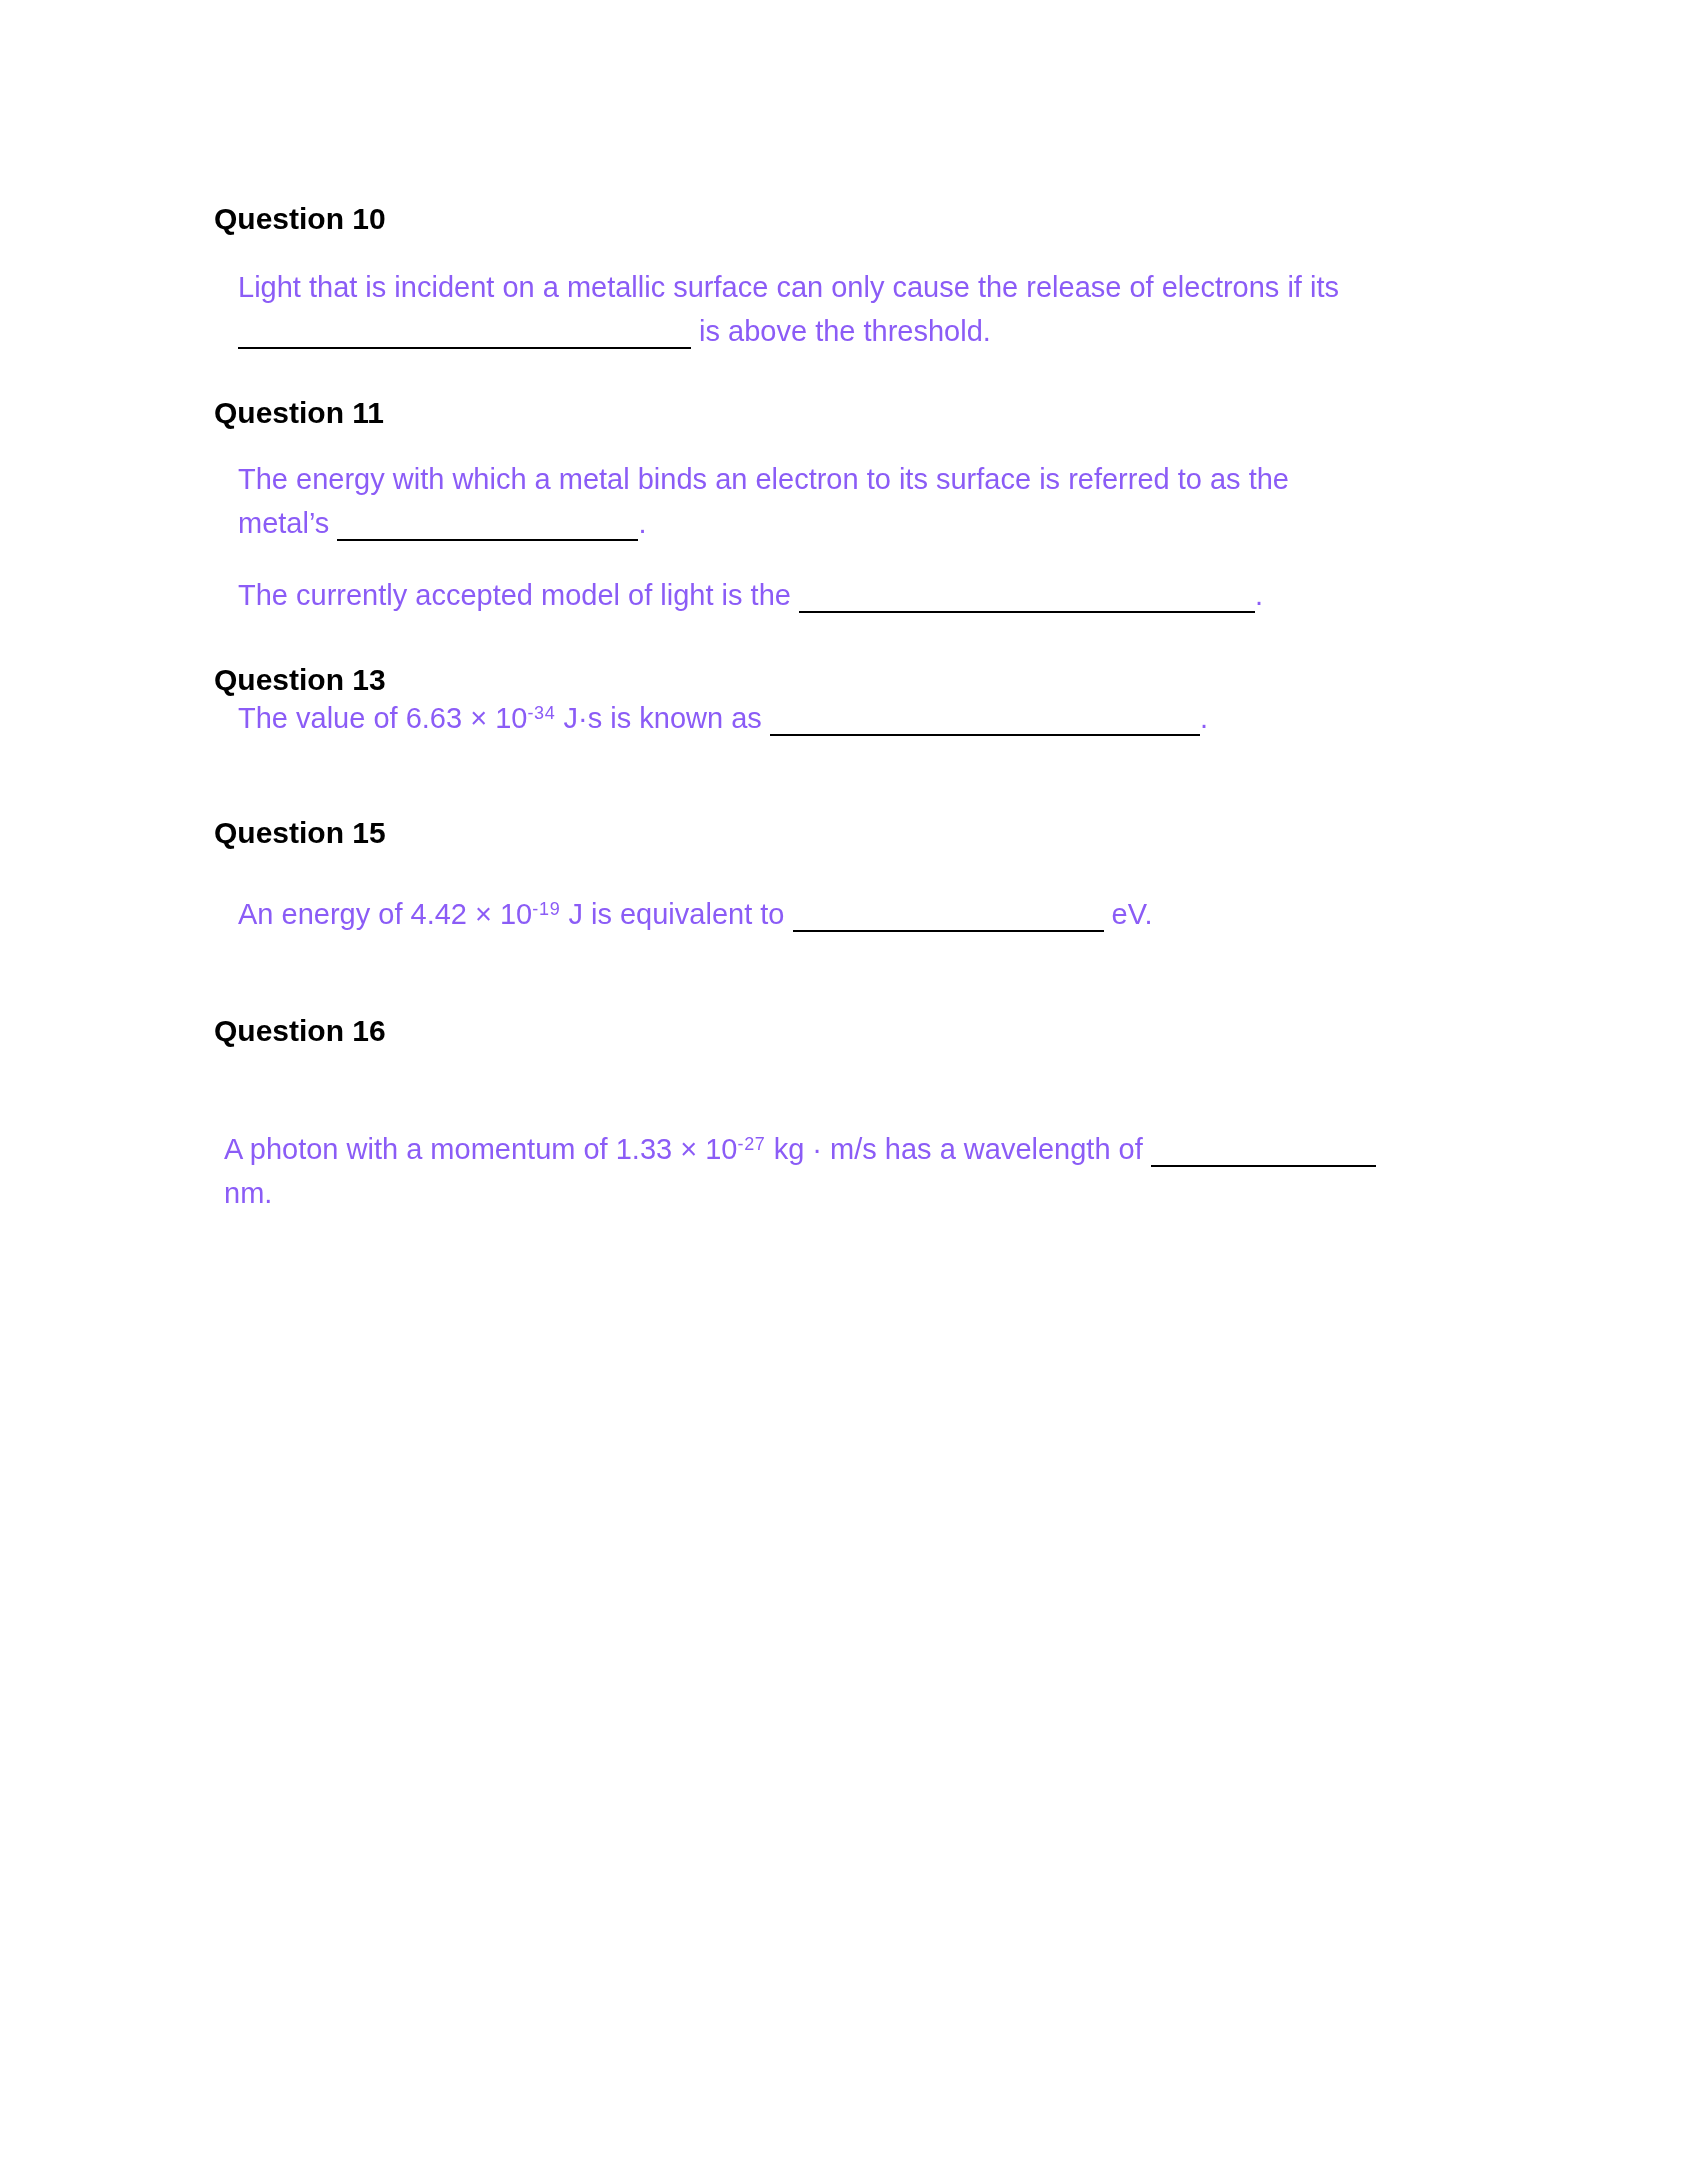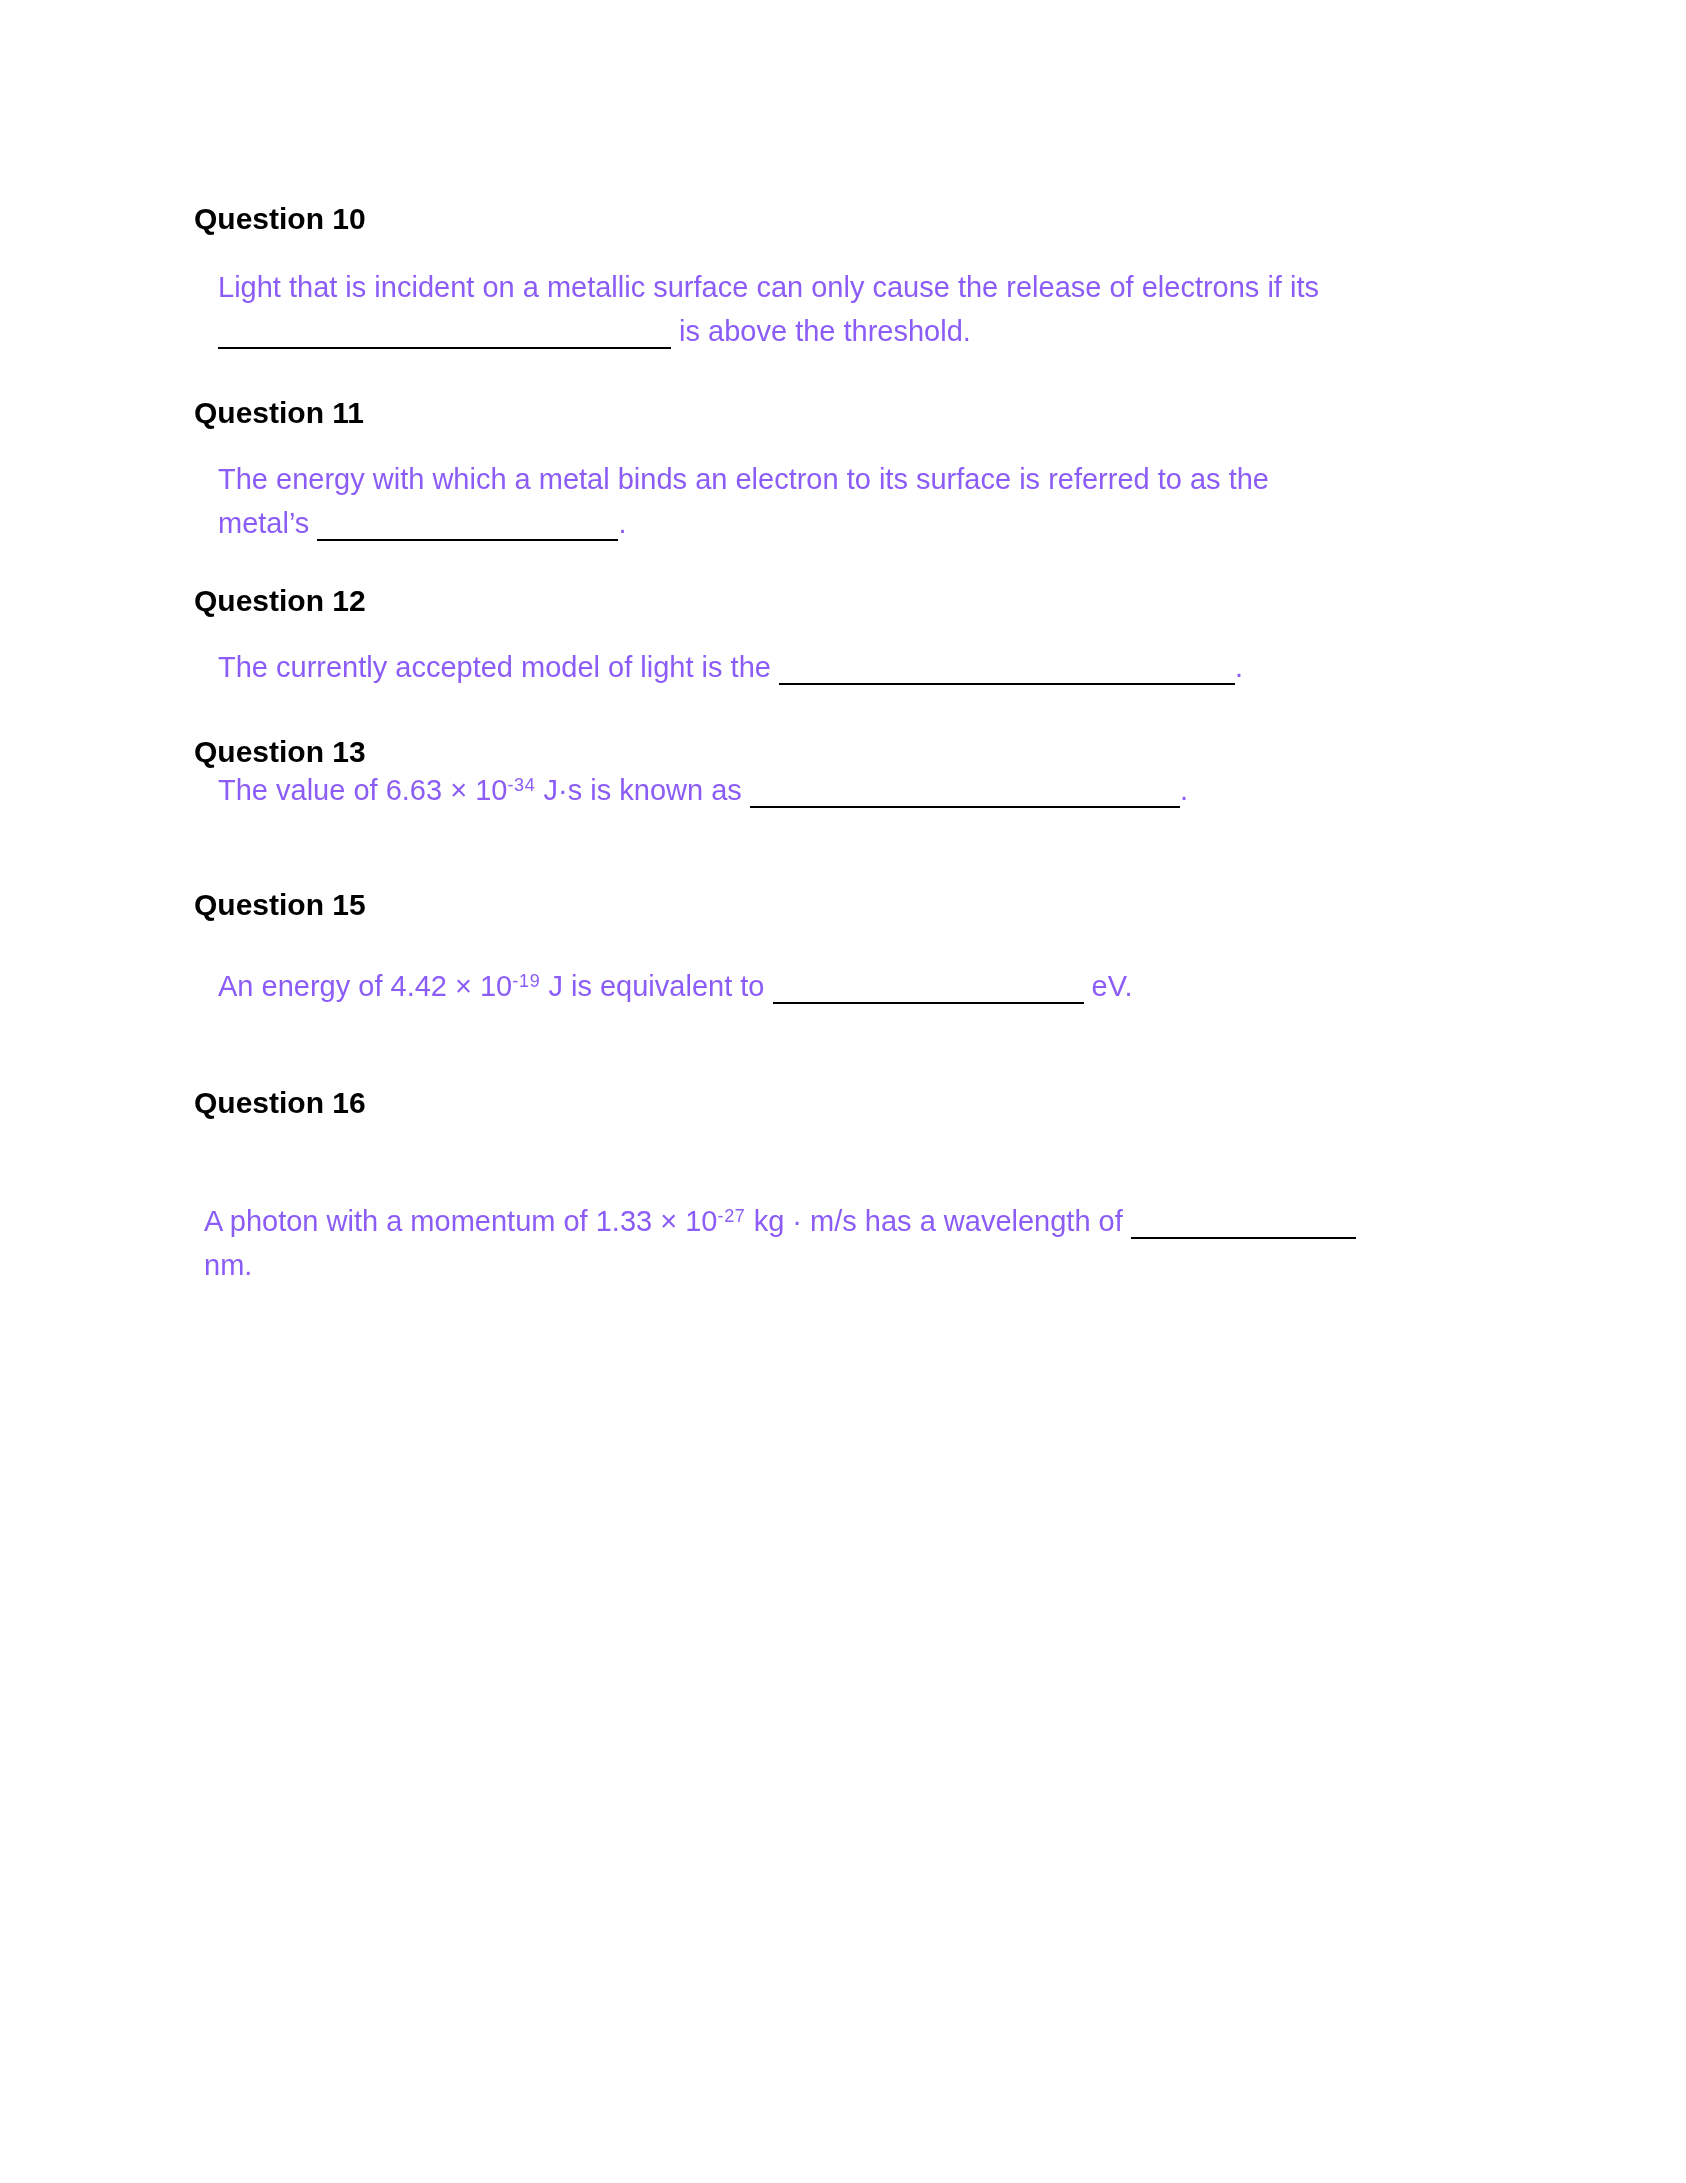"Question 10" .content { left: 194px -> 214px }
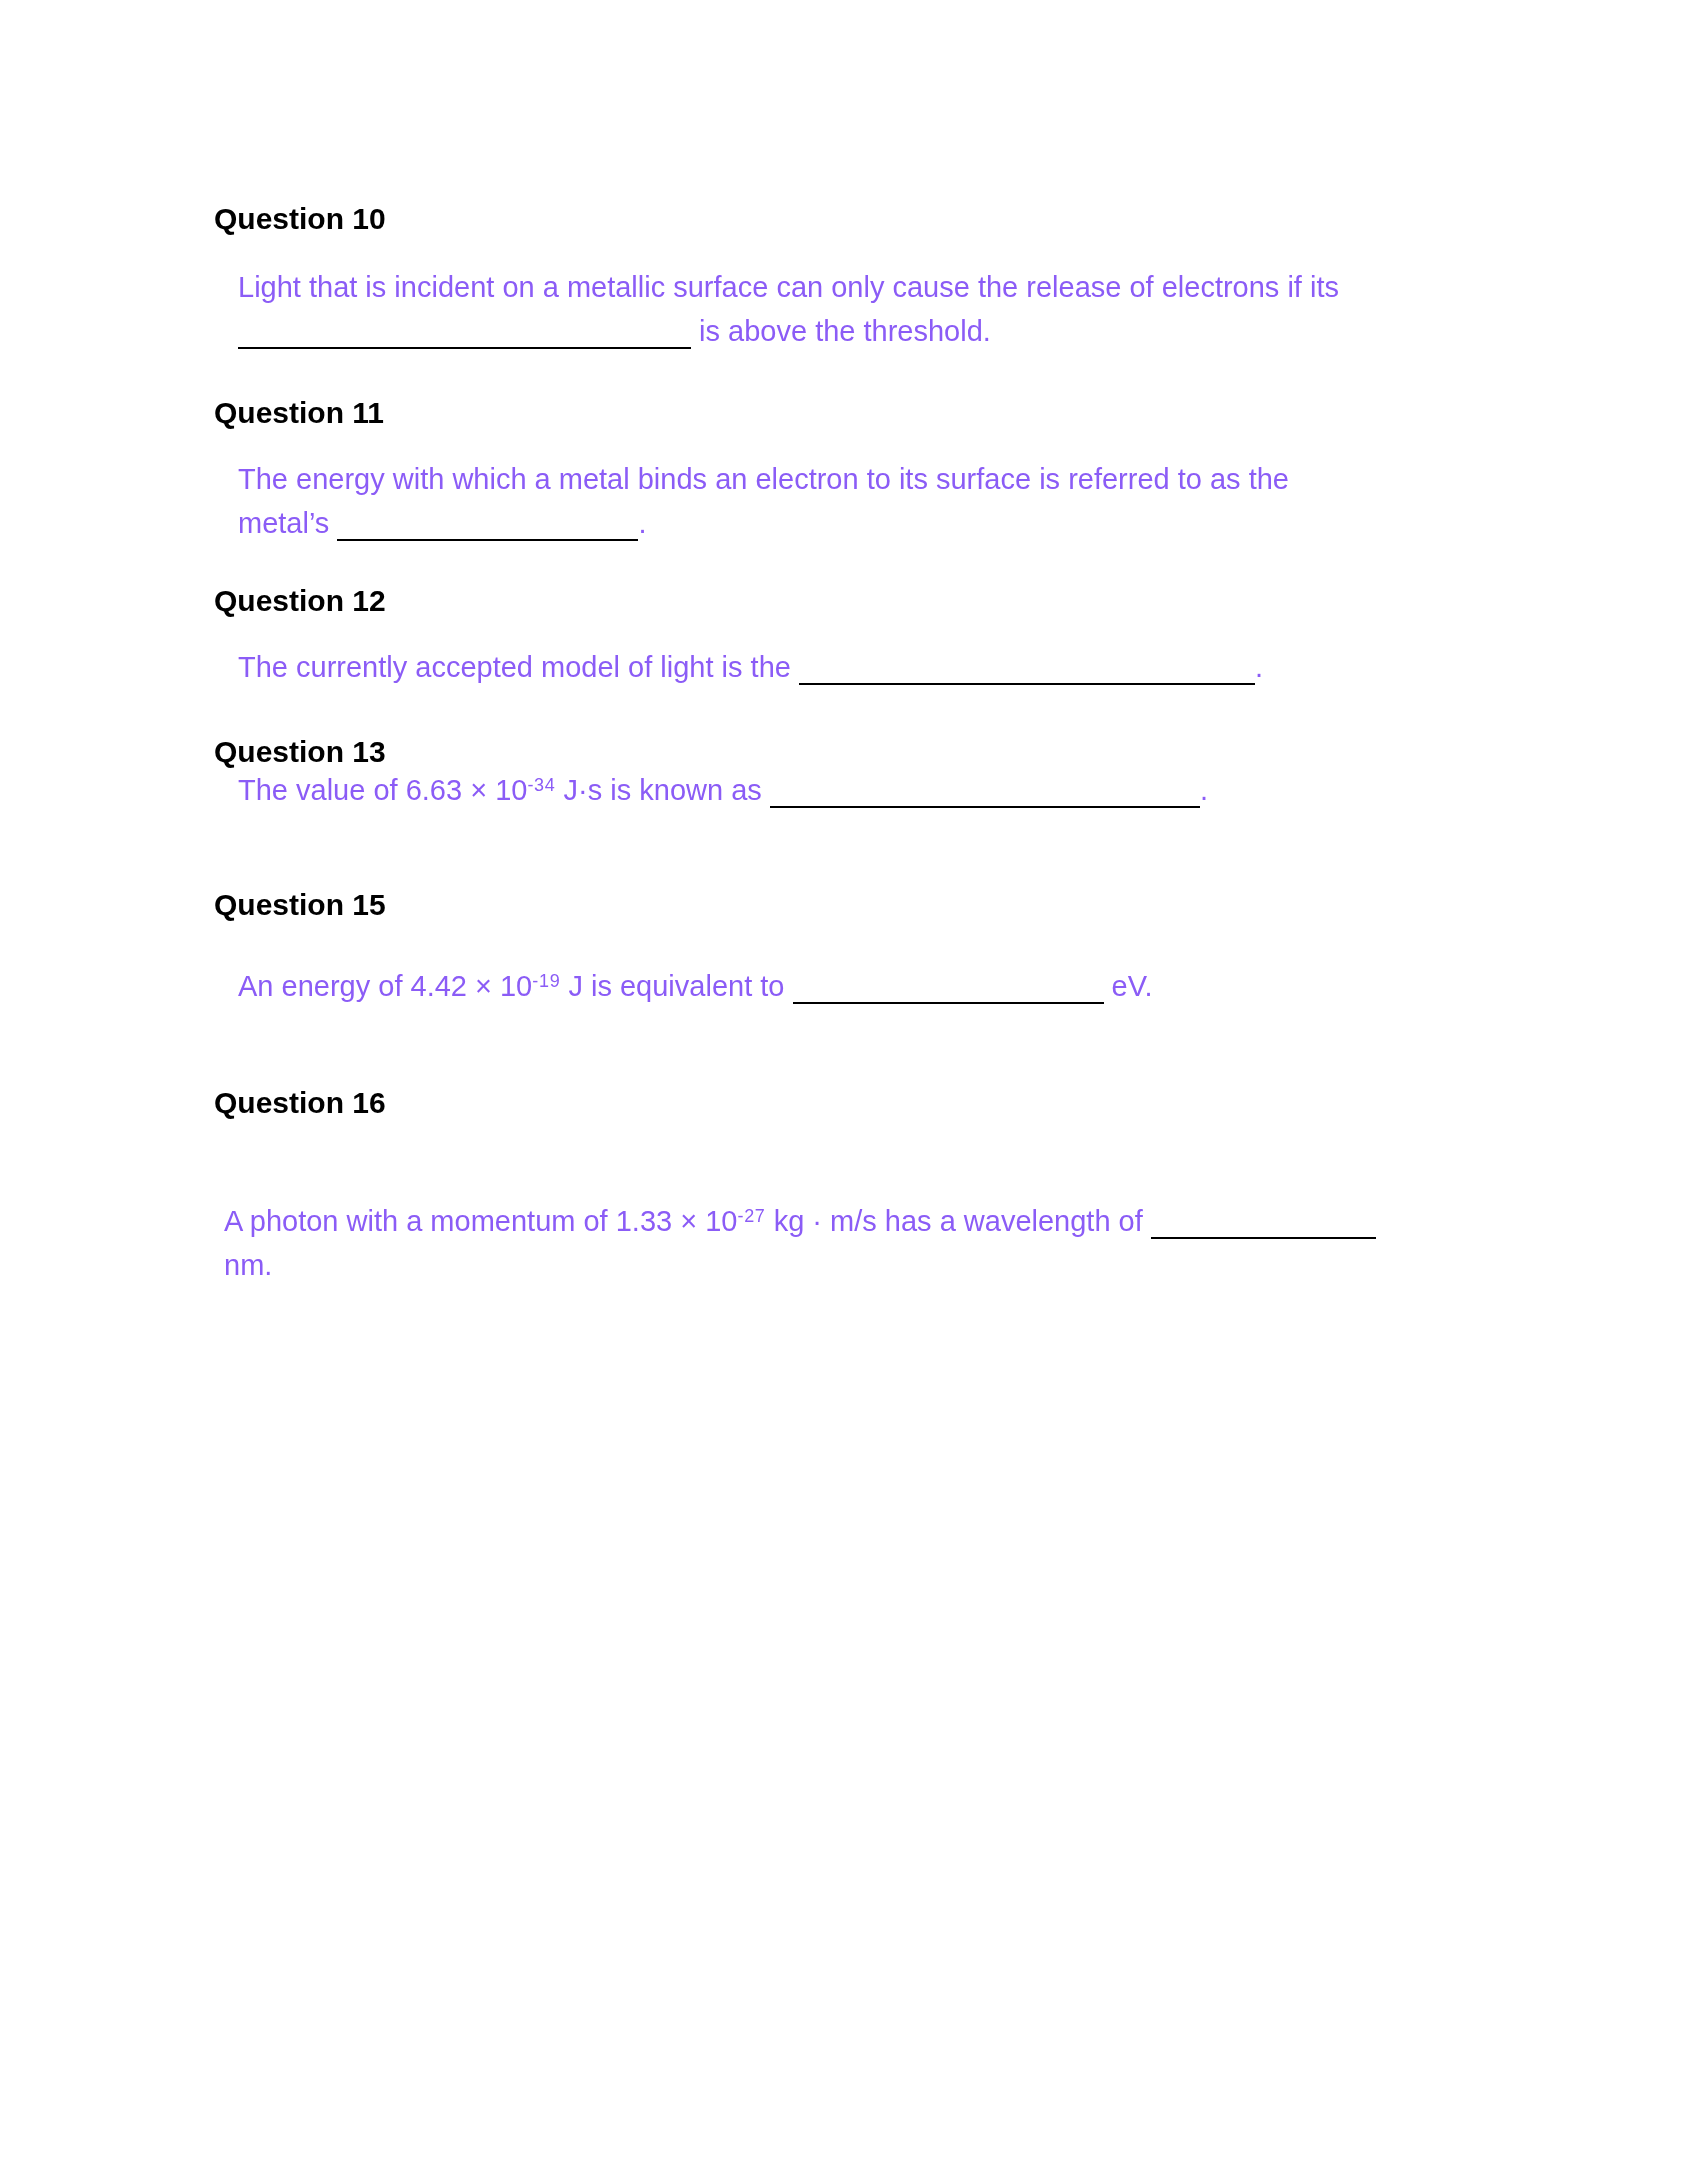"Question 12" h2.q-heading { html: <h2>Question 12</h2> -> none }
